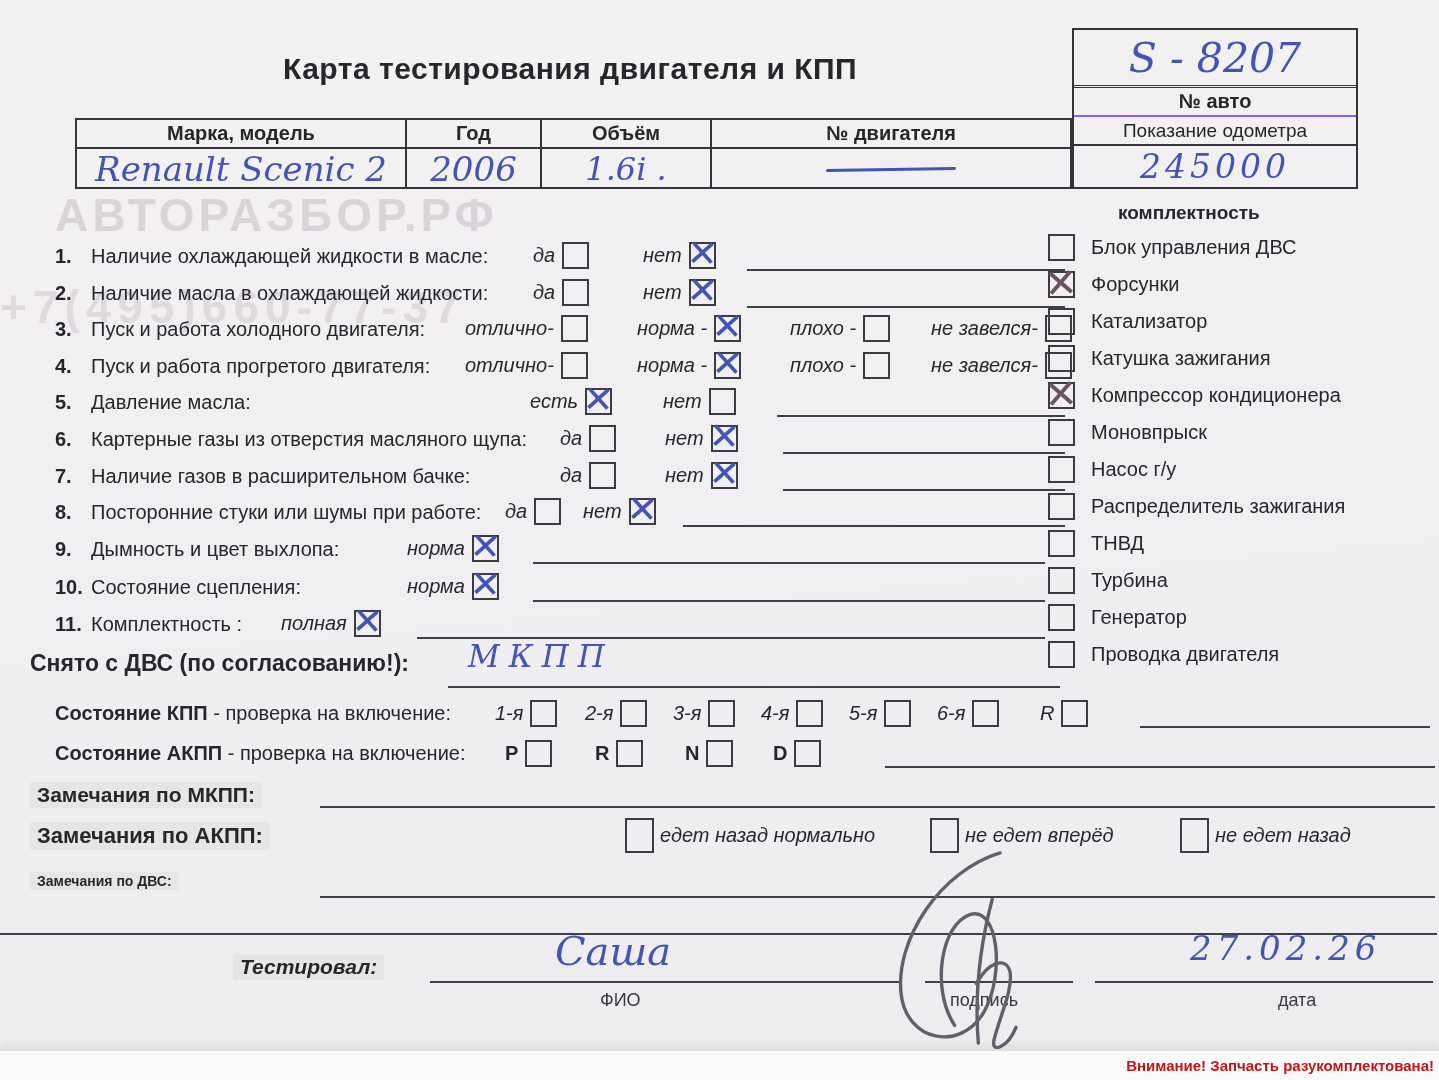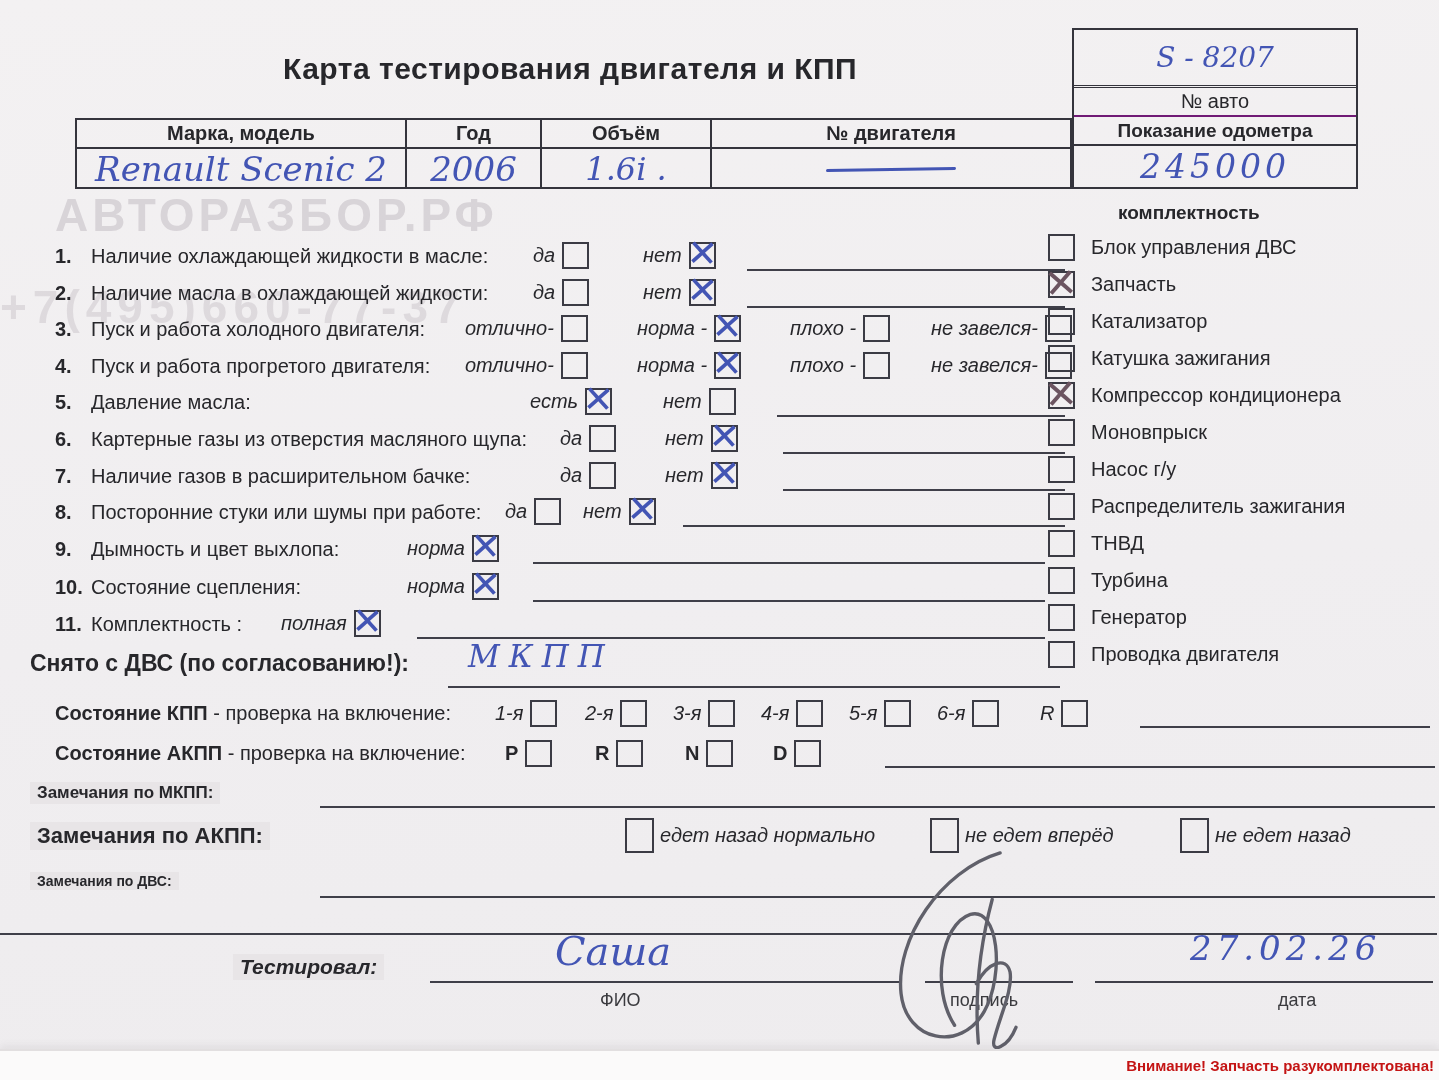"S - 8207" span.hw { font-size: 28px -> 41px }
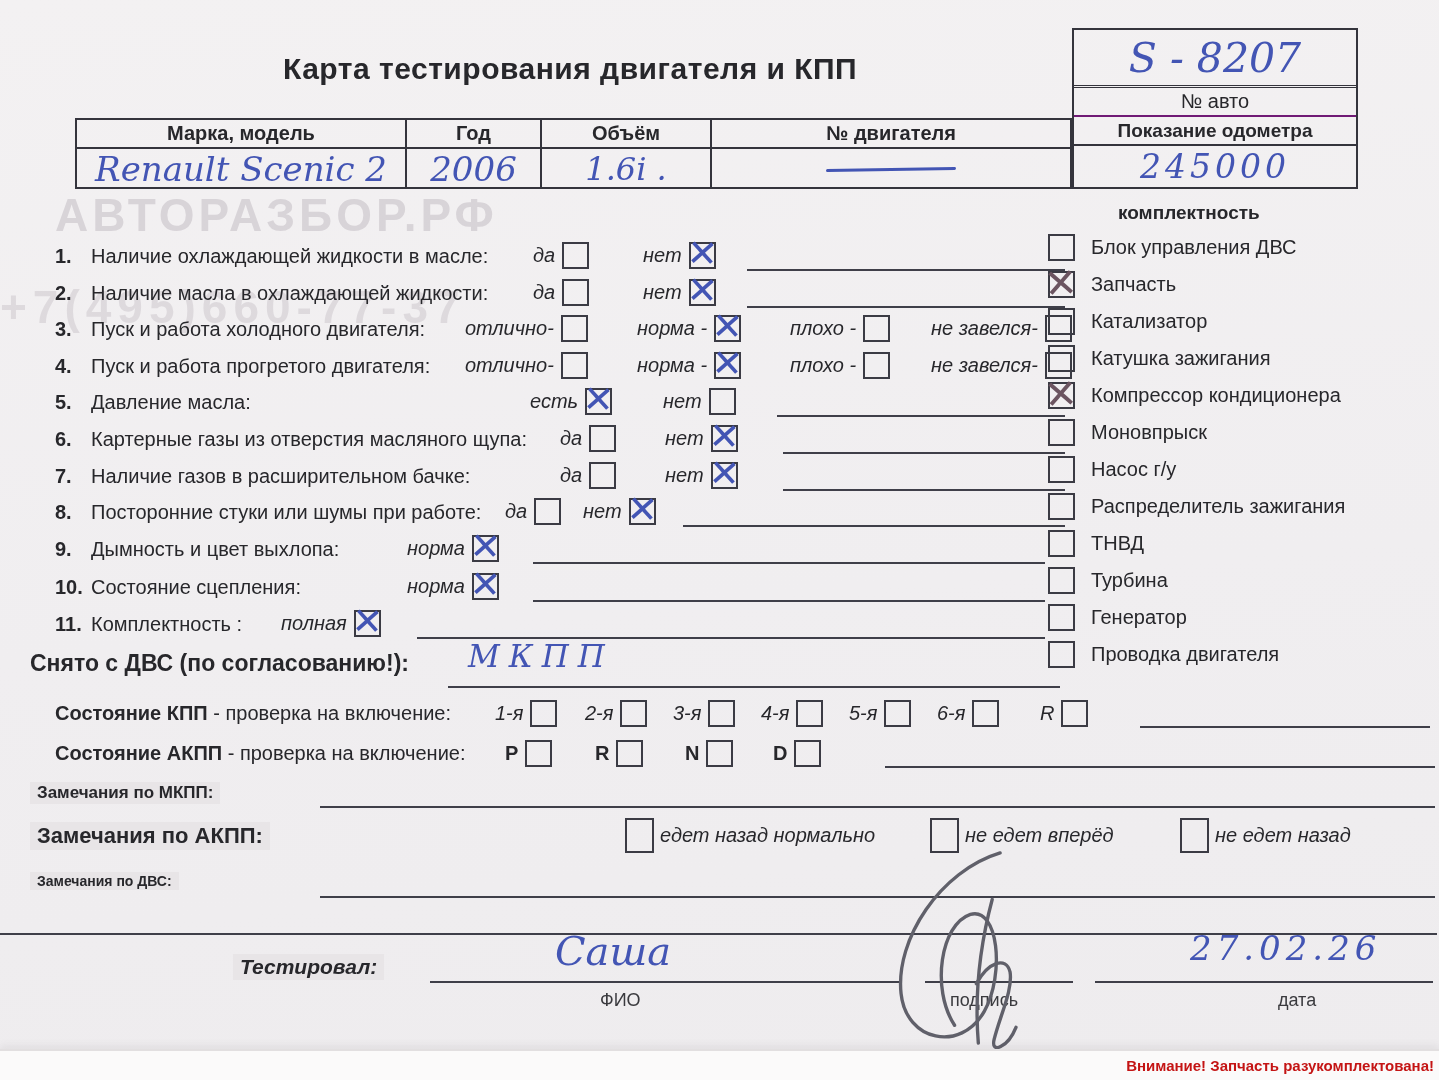"№ авто" .cb-r2 { border-bottom: 2px solid #701a75 -> 2px solid #8b5cf6; font-weight: normal -> bold }
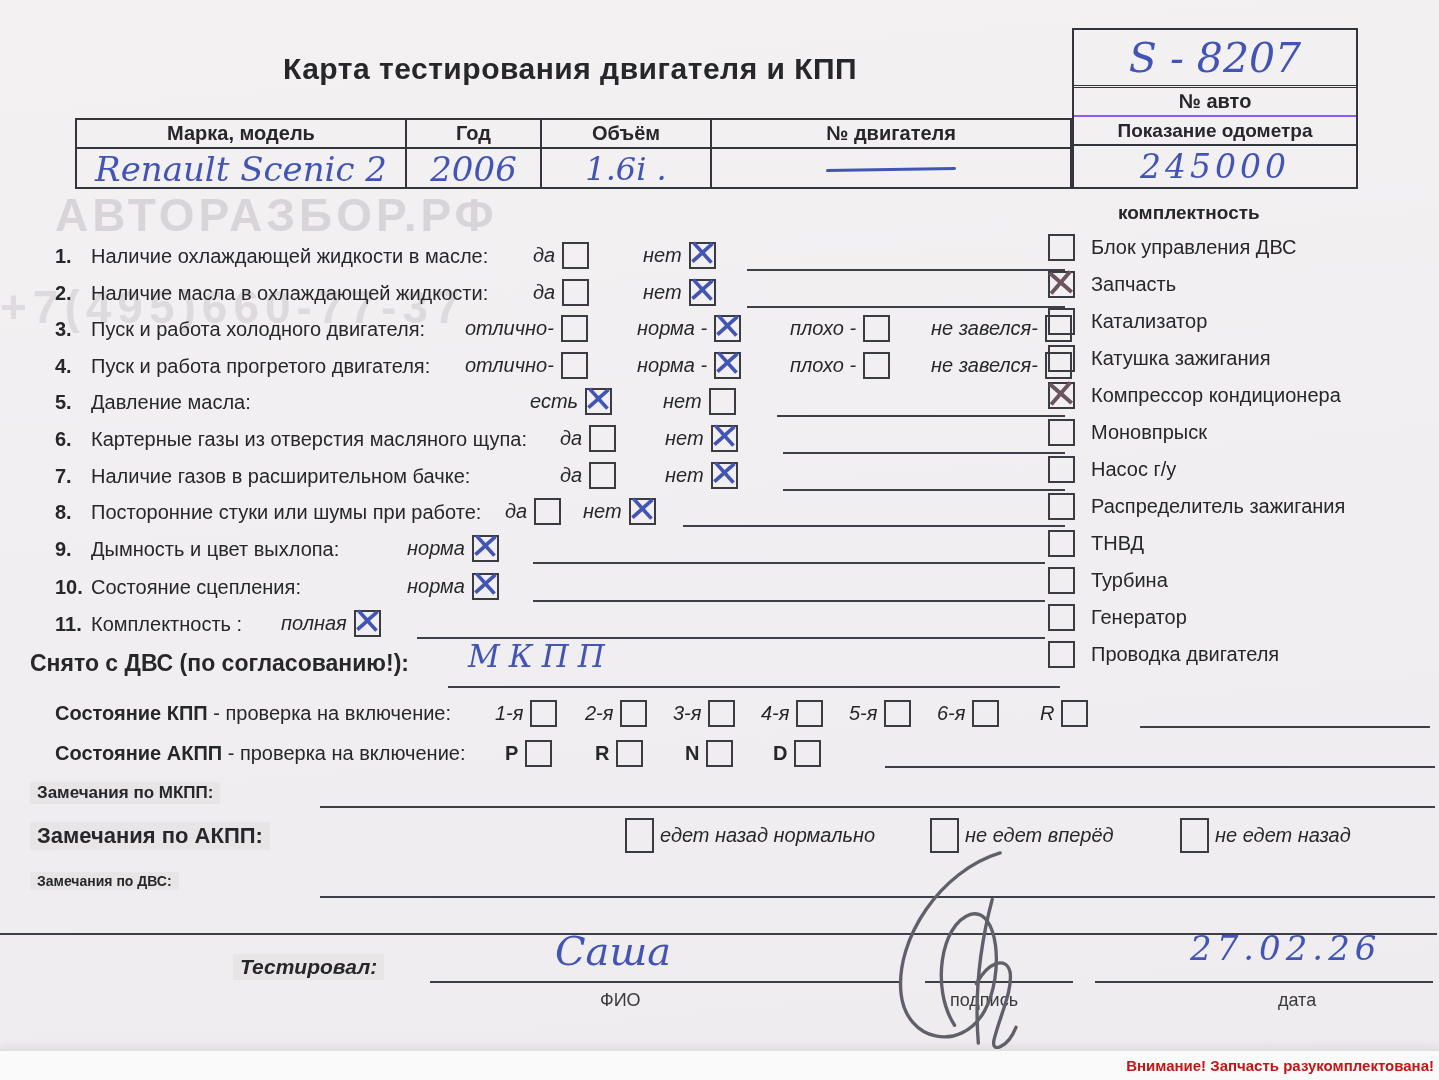"Показание одометра" .cb-r3 { font-weight: bold -> normal }
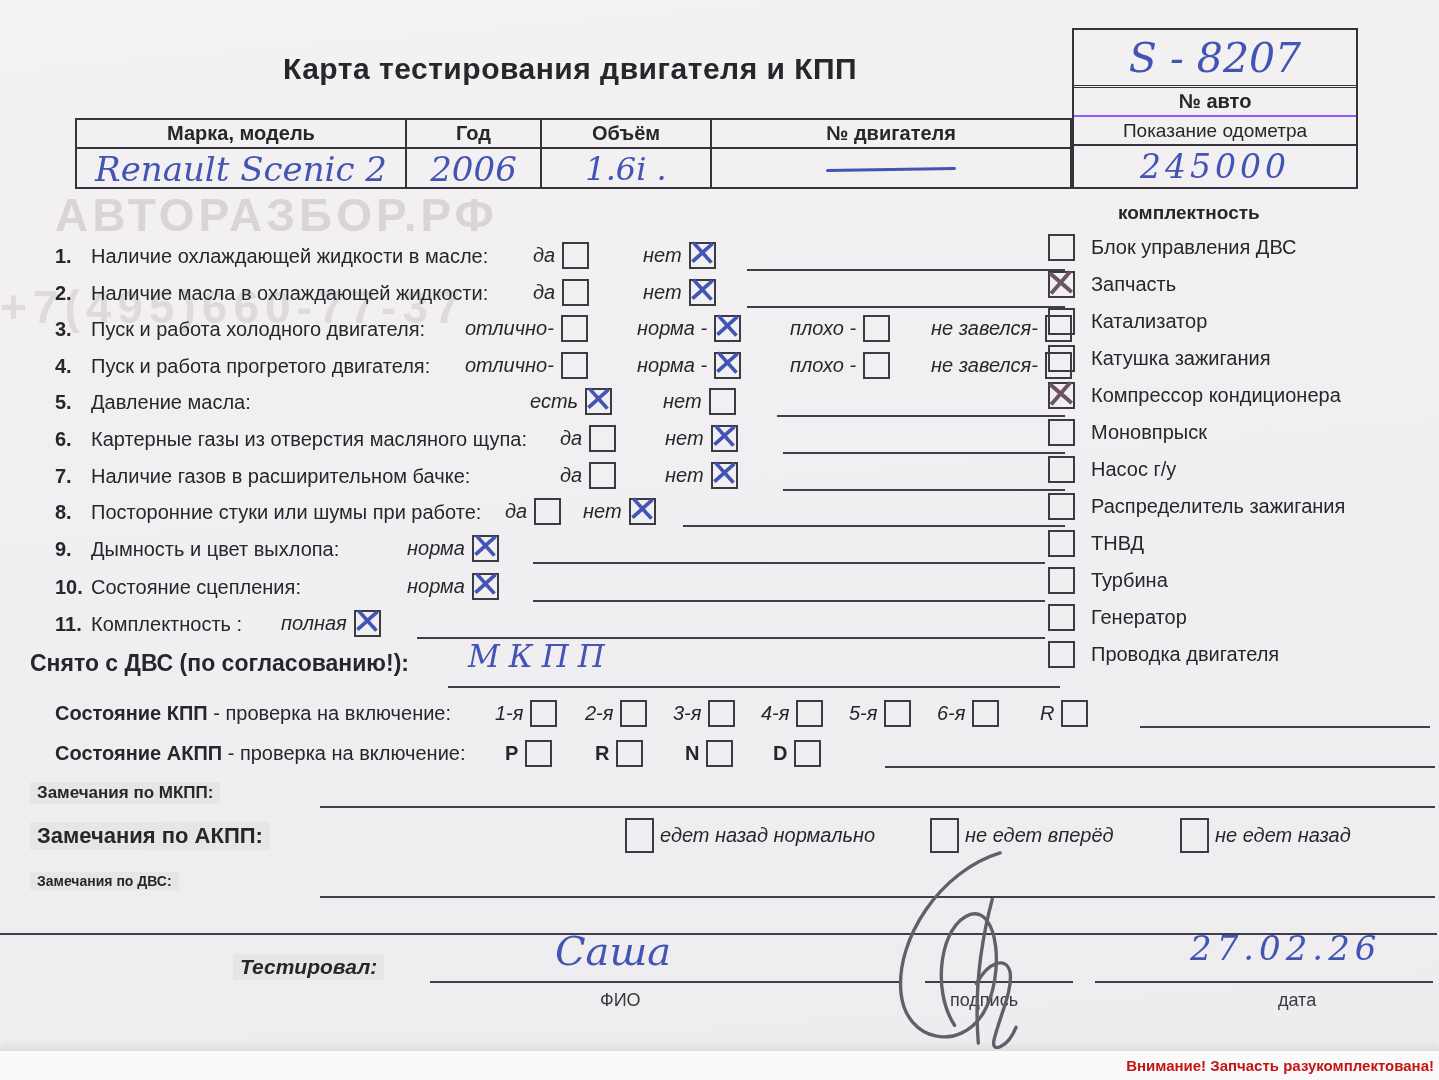"Запчасть" span { text: Запчасть -> Форсунки }
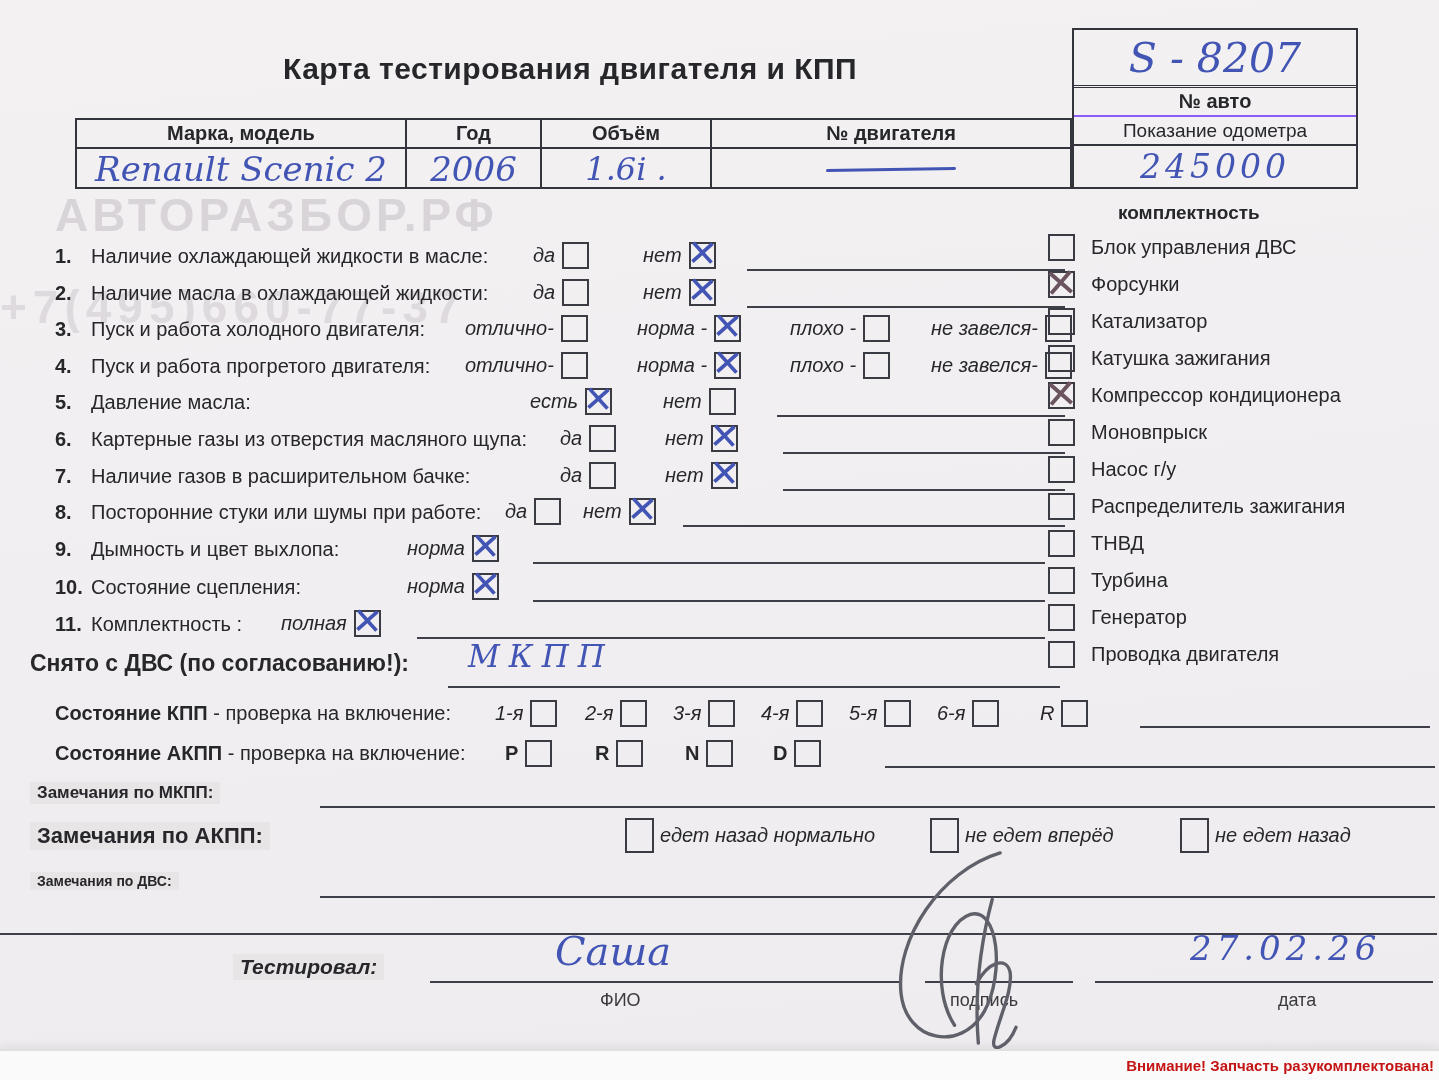"Замечания по МКПП:" span.lbl { font-size: 17px -> 21px }
